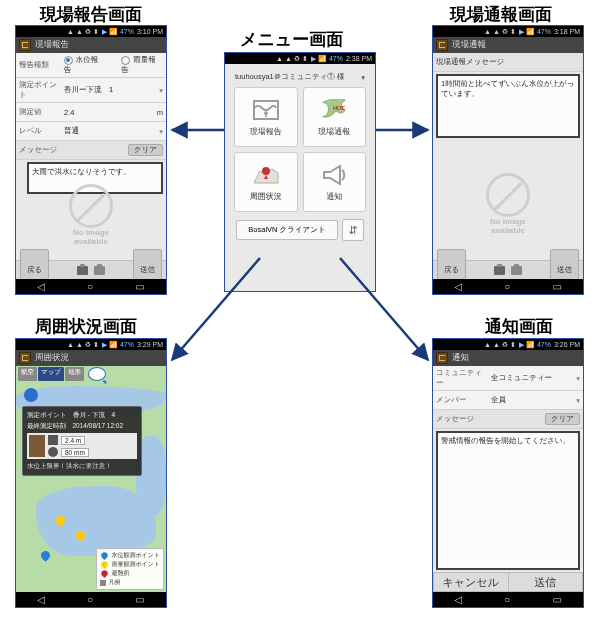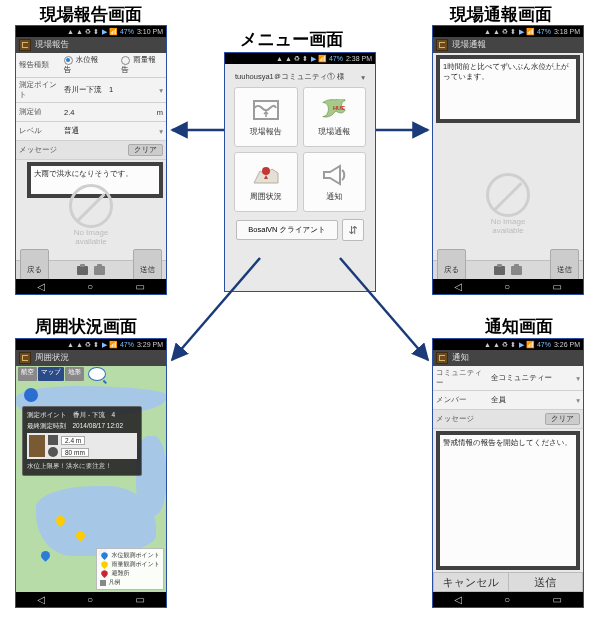"現場通報メッセージ" div.row { html: none -> <div> <span>現場通報メッセージ</span> </div> }
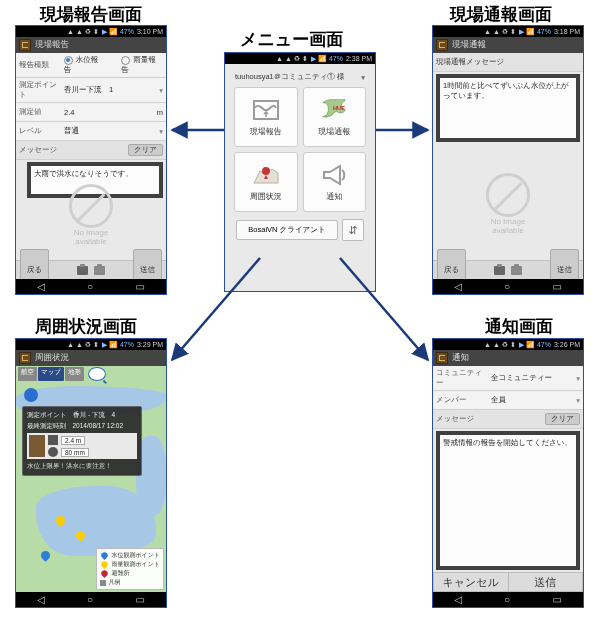"1時間前と比べてずいぶん水位が上がっています。" .msgbox { border: 4px solid #404040 -> 2px solid #404040 }
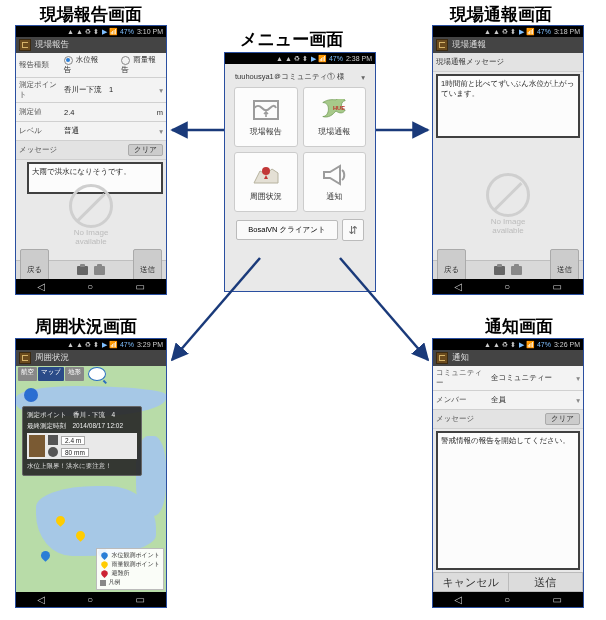"No Image" .noimg { font-weight: none -> bold }
